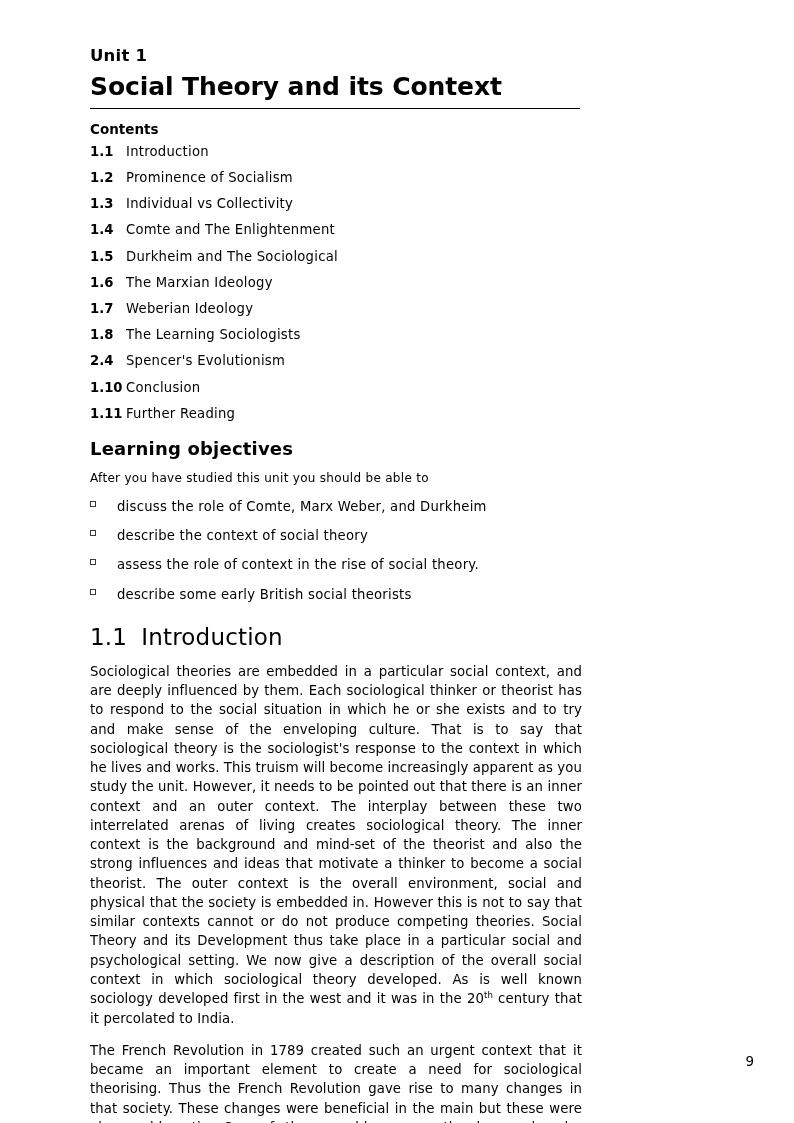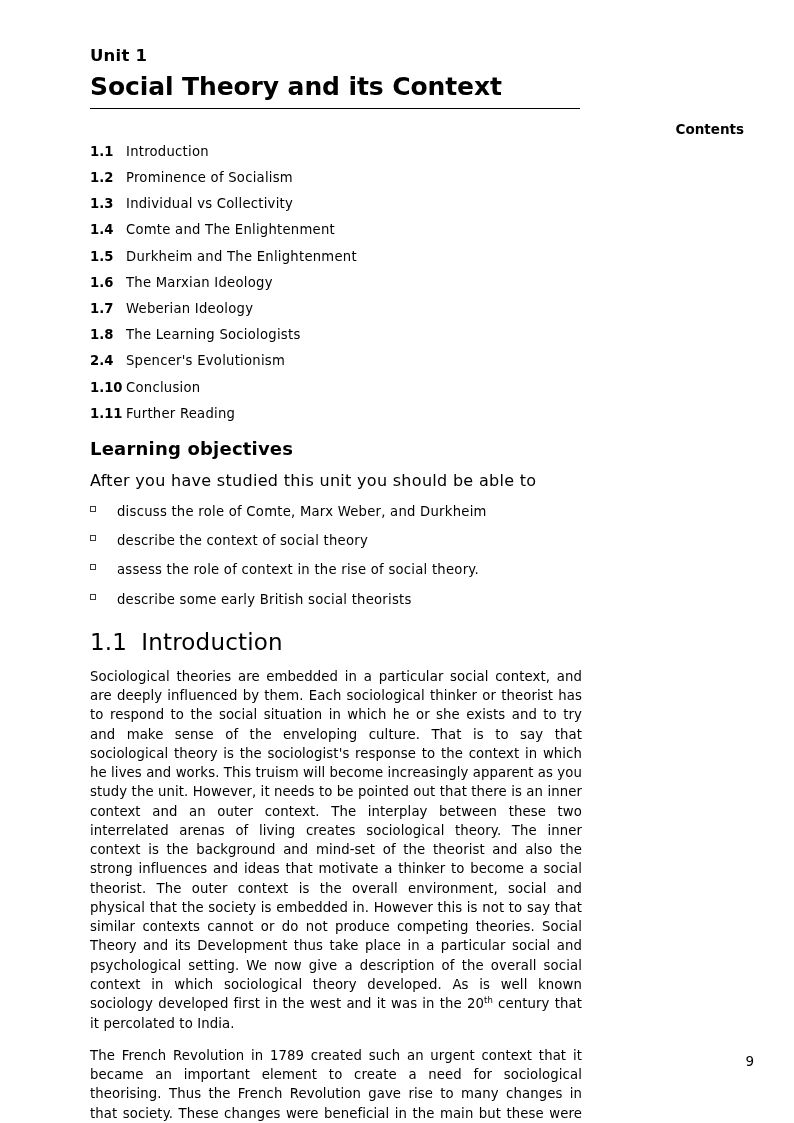"Contents" .contents-heading { text-align: right -> none }
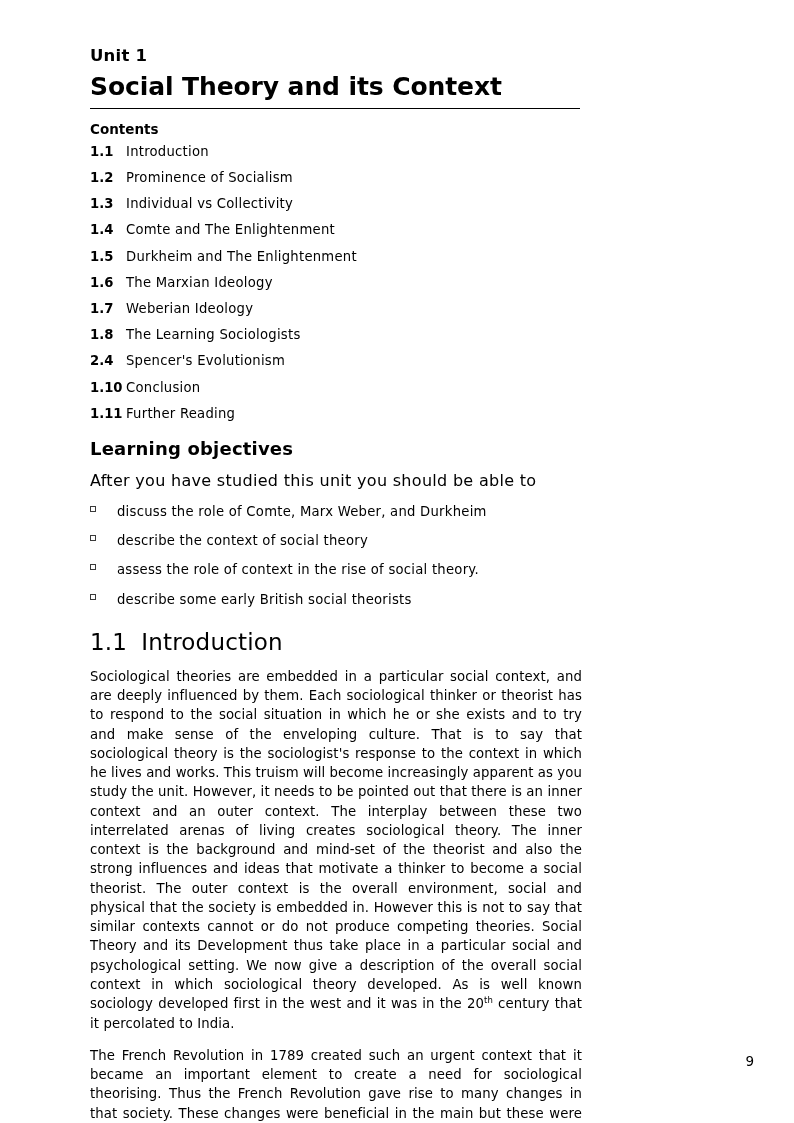"Durkheim and The Enlightenment" span.label { text: Enlightenment -> Sociological }
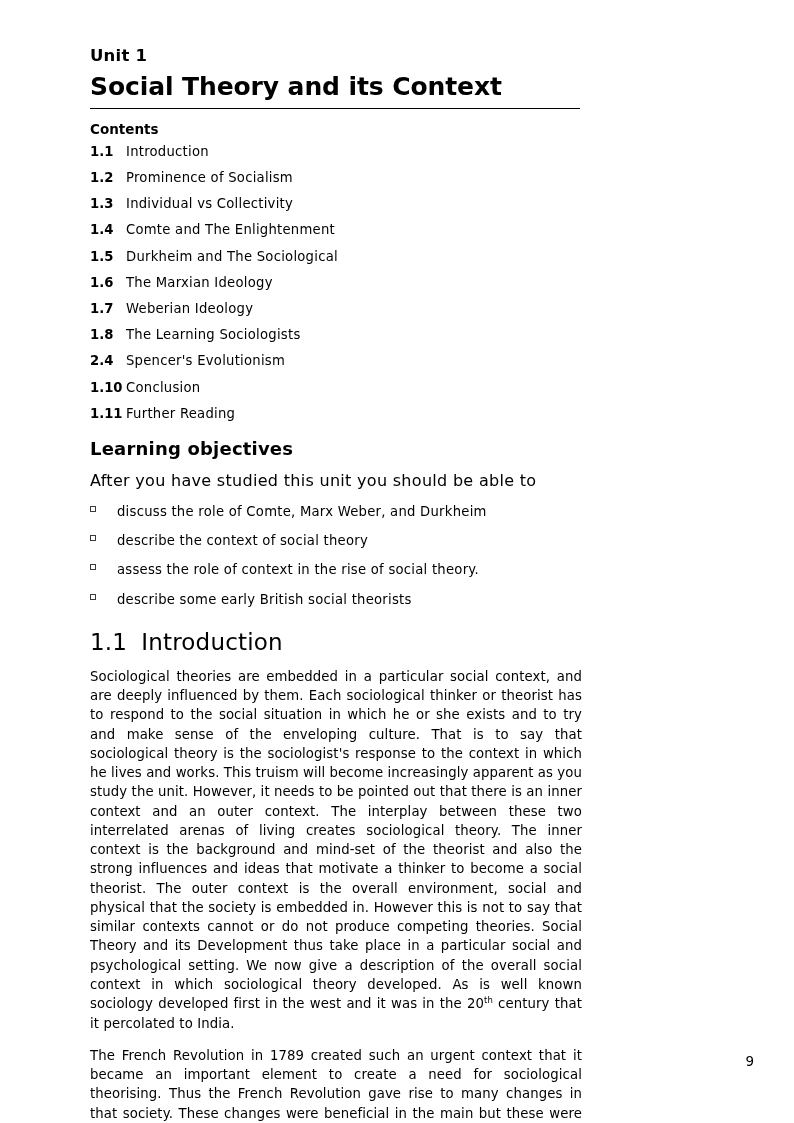"After you have studied this" .lo-intro { font-size: 16px -> 12px }
